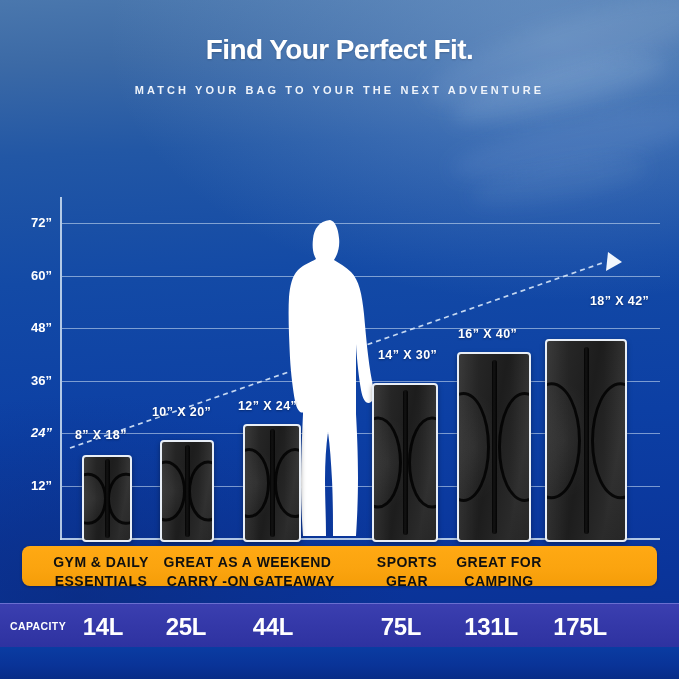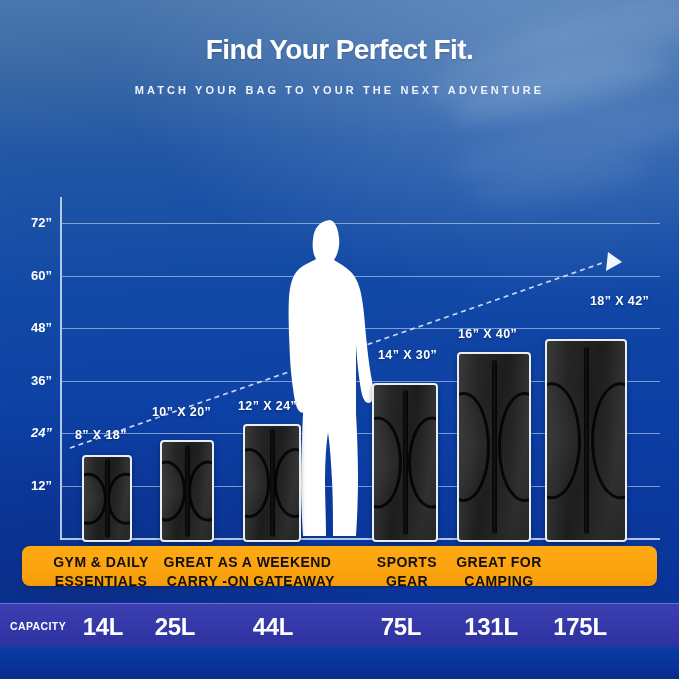"25L" div.capacity-val { left: 132px -> 143px }
